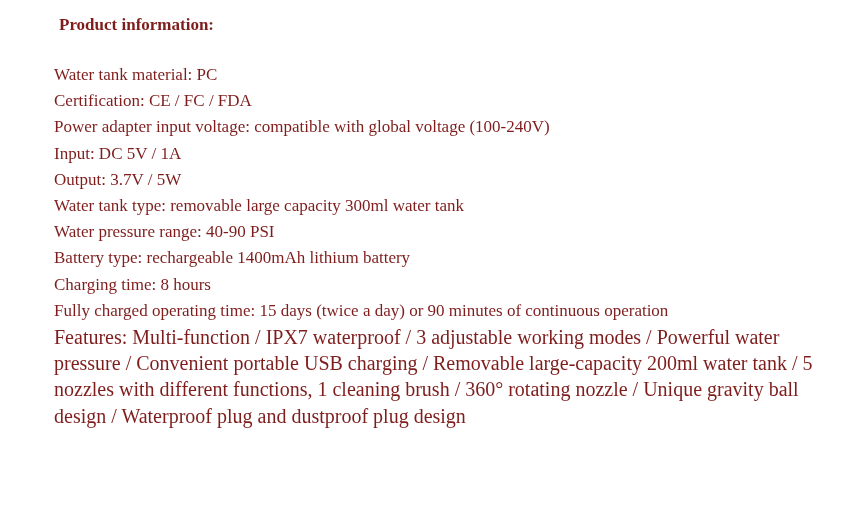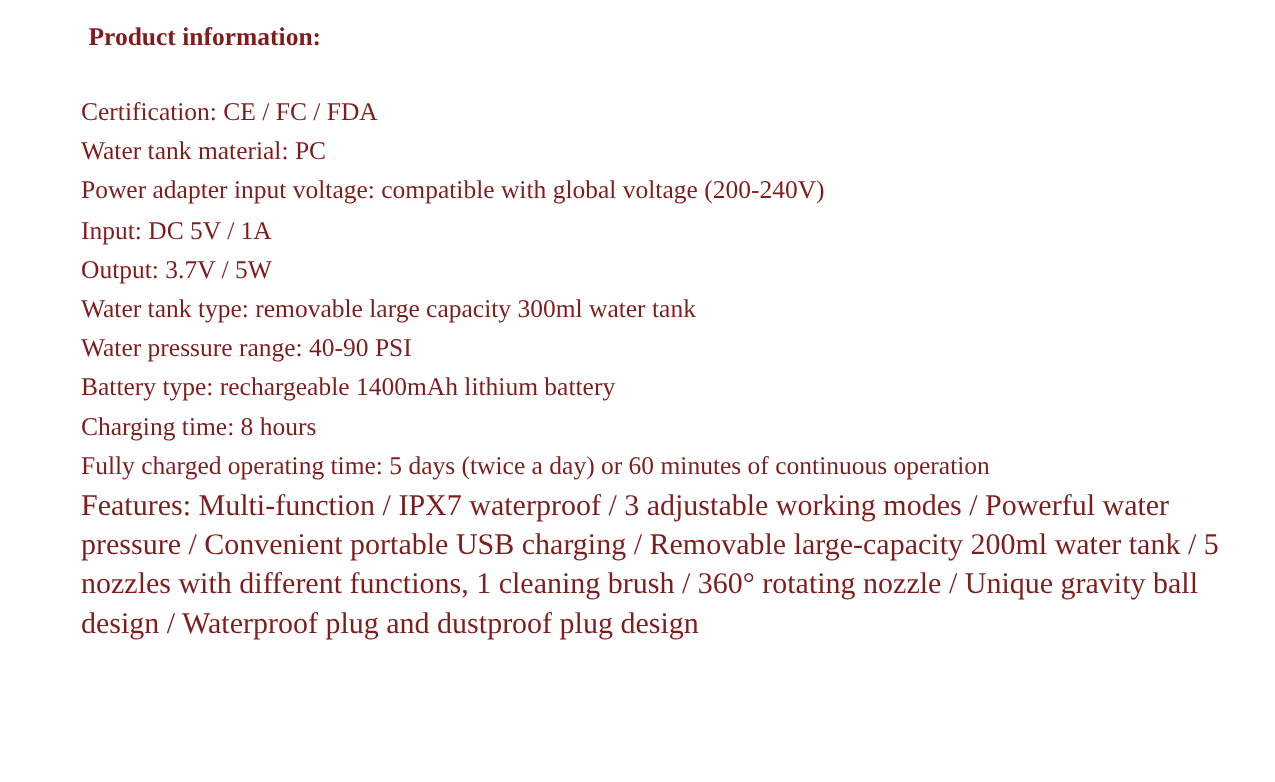"Certification: CE / FC /" li.spec-line { order: before "Water tank material: PC" -> after "Water tank material: PC" }
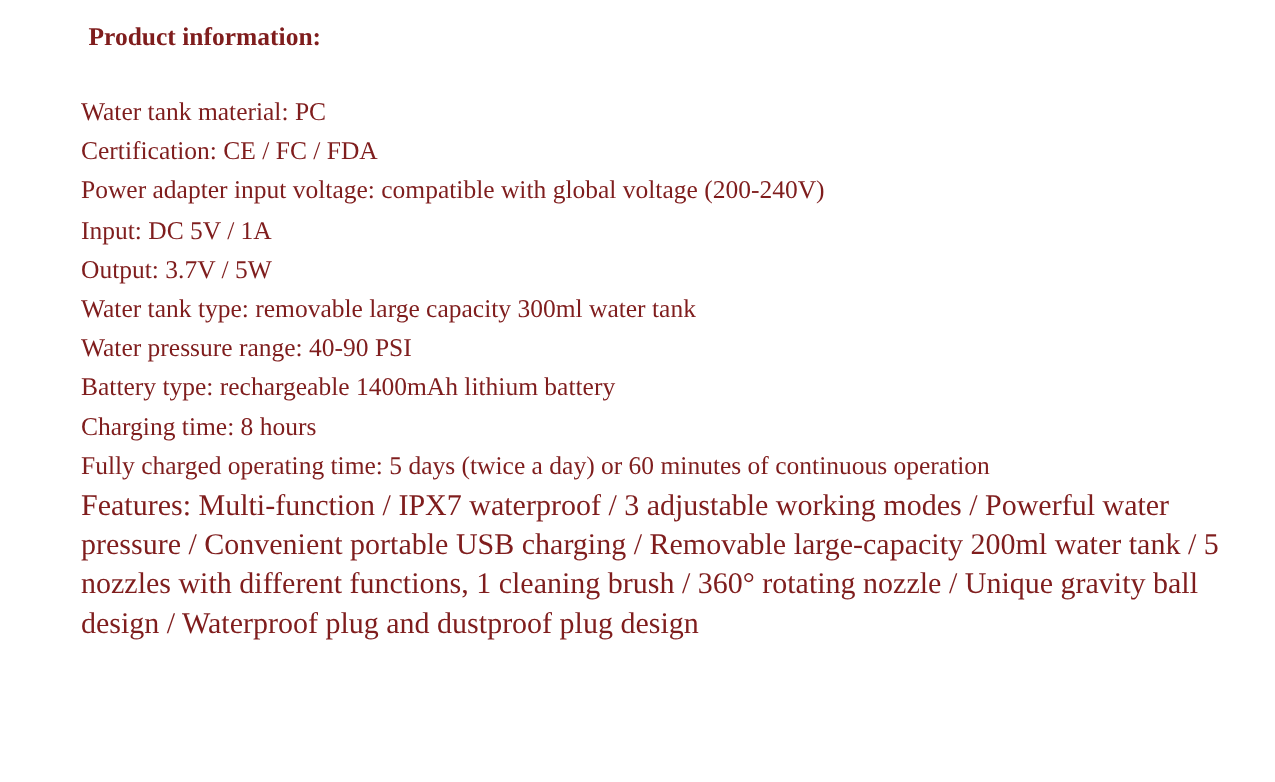"Power adapter input voltage: compatible" li.spec-line { text: 200-240V -> 100-240V }
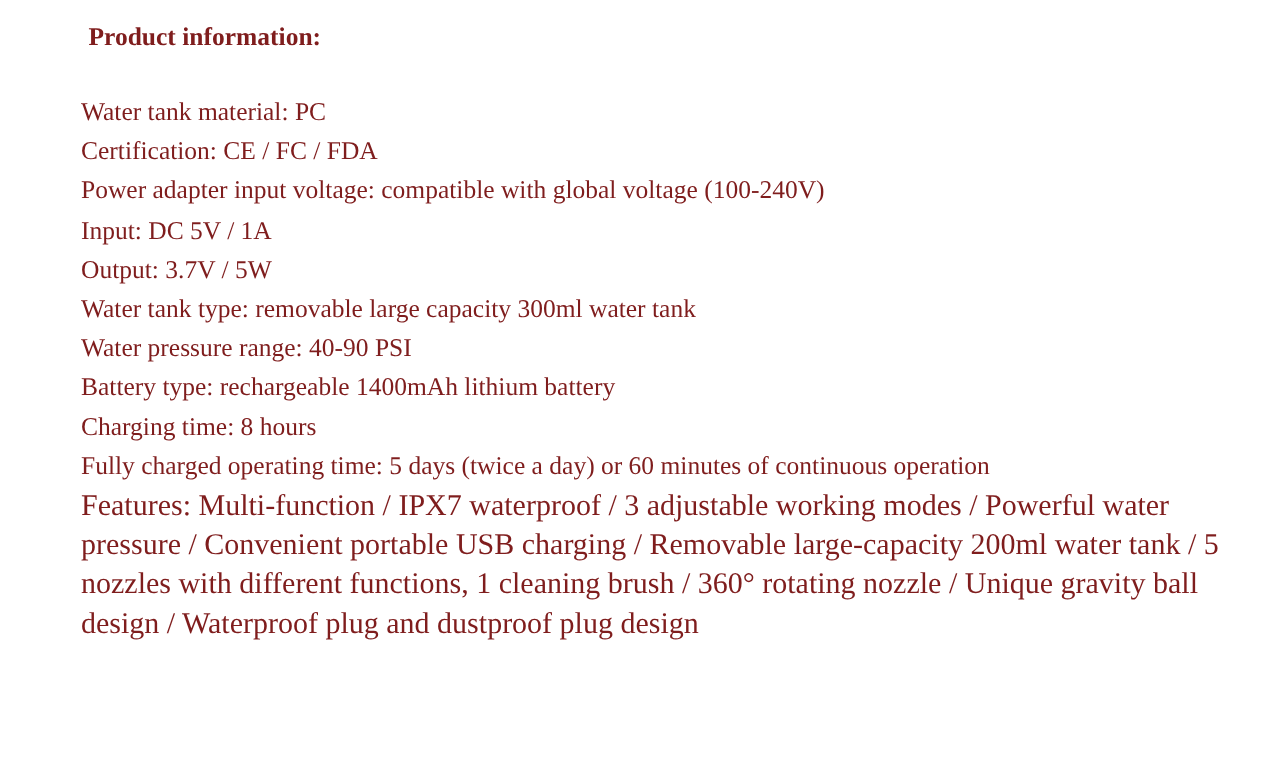"Fully charged operating time: 5" li.spec-line { text: 5 days (twice a day) or 60 -> 15 days (twice a day) or 90 }
